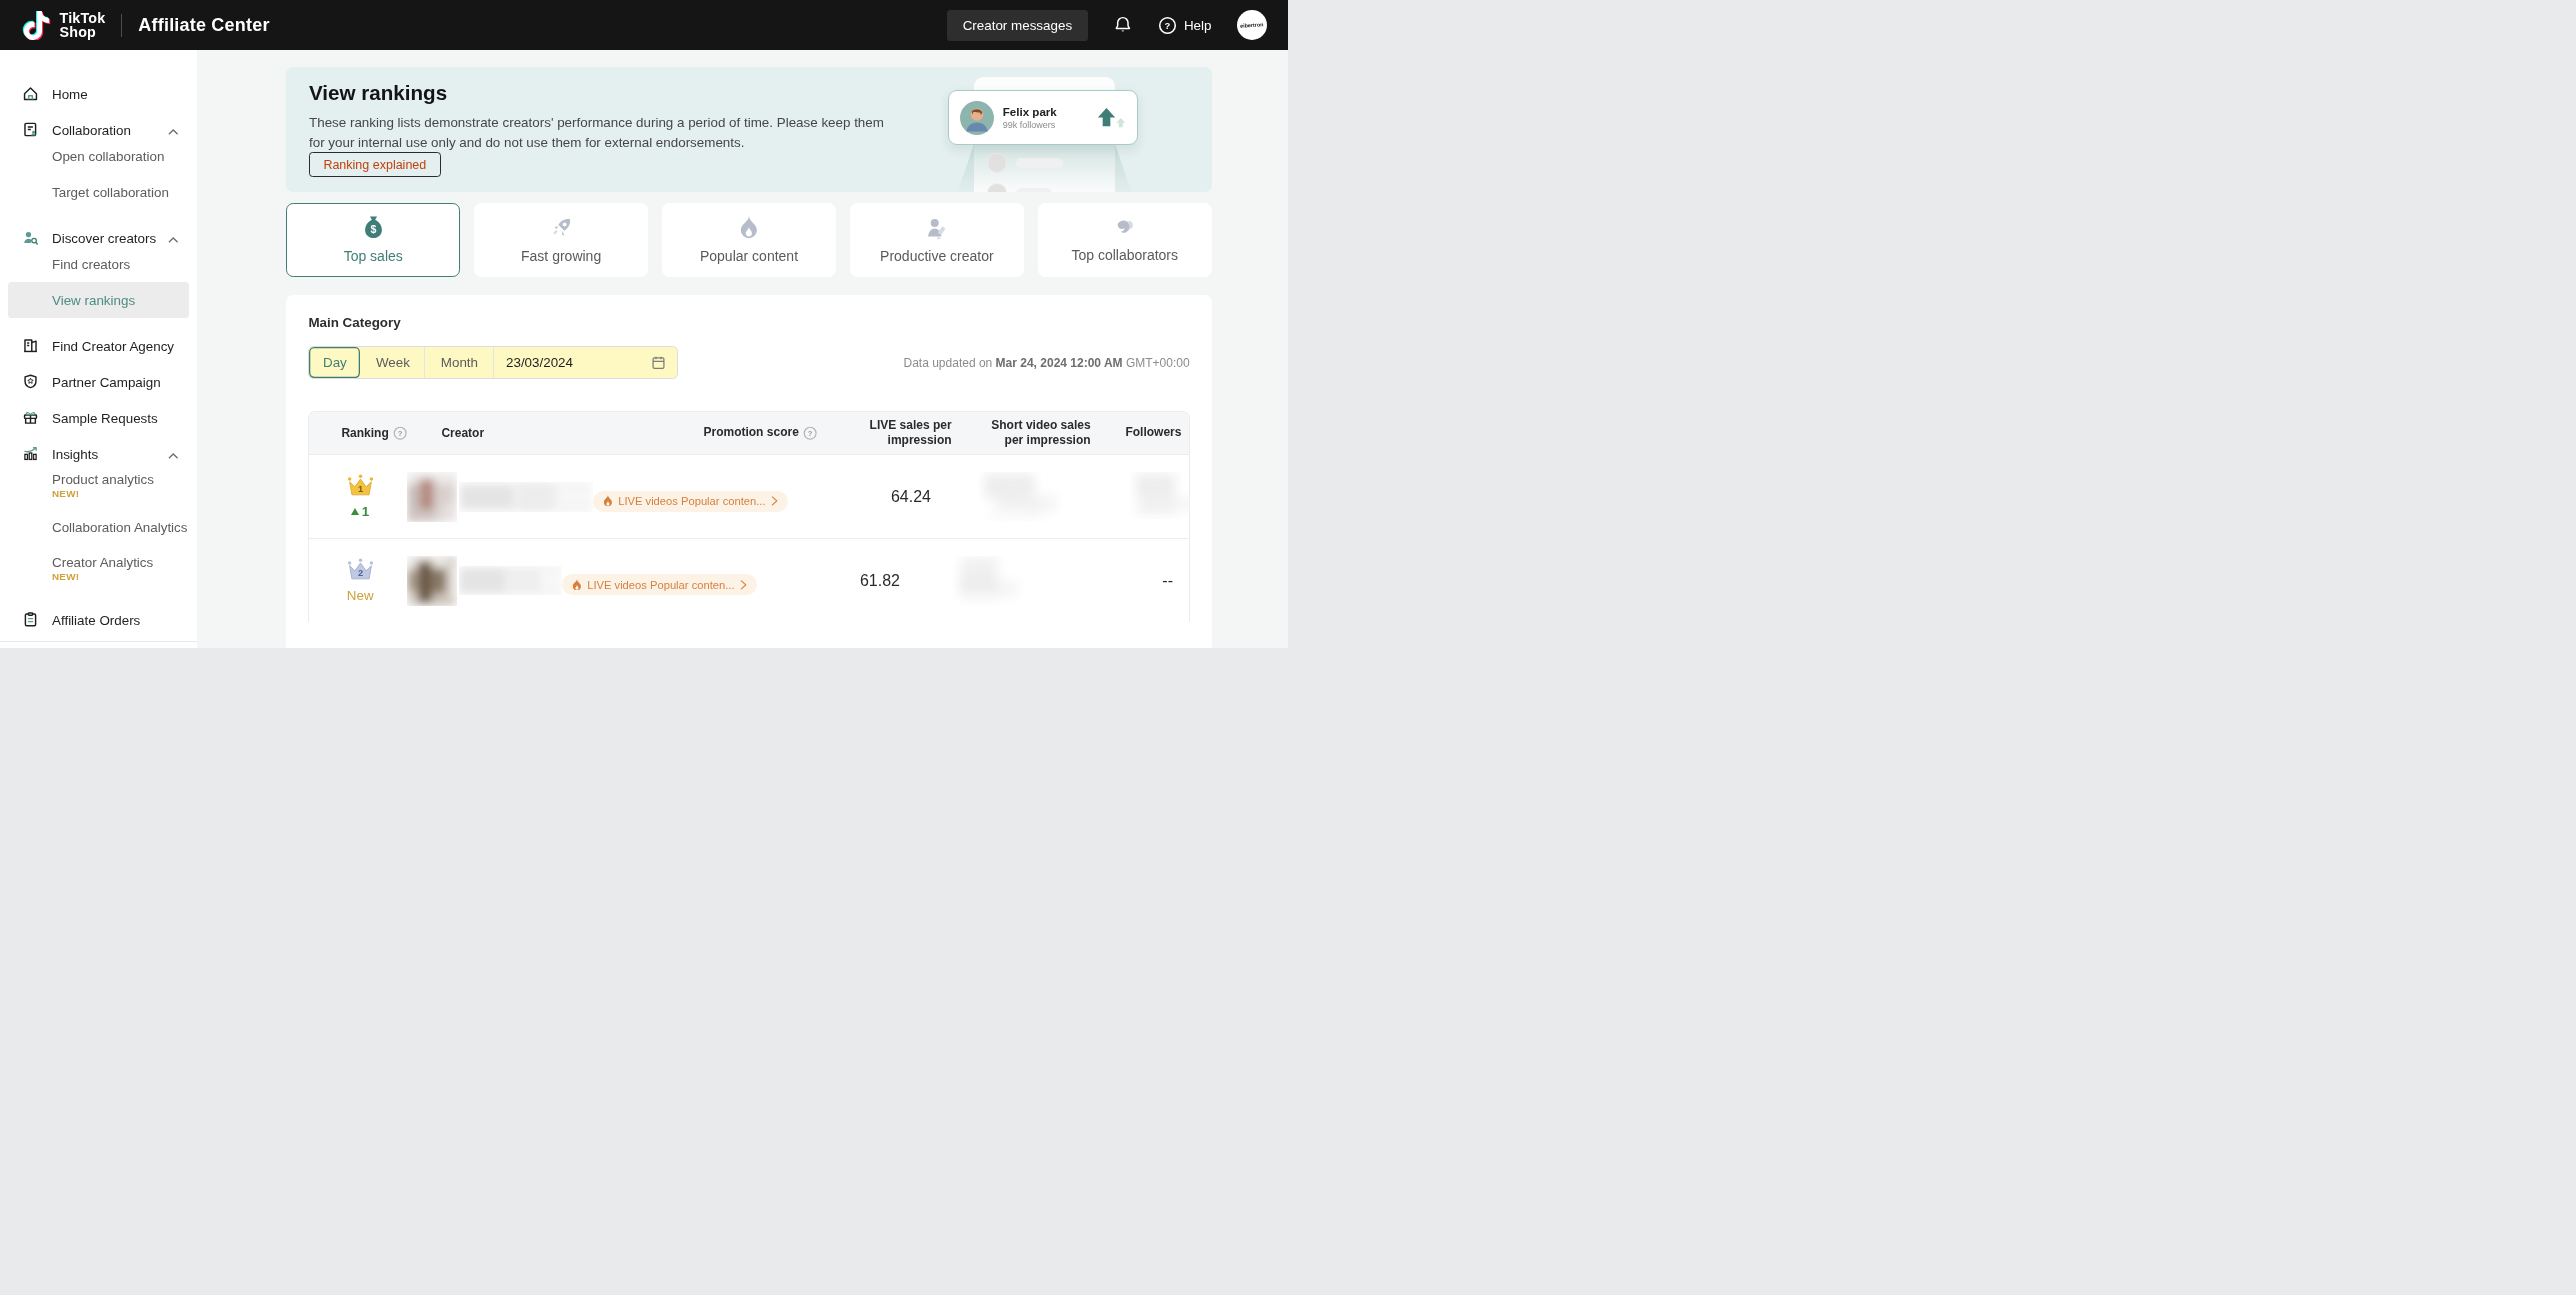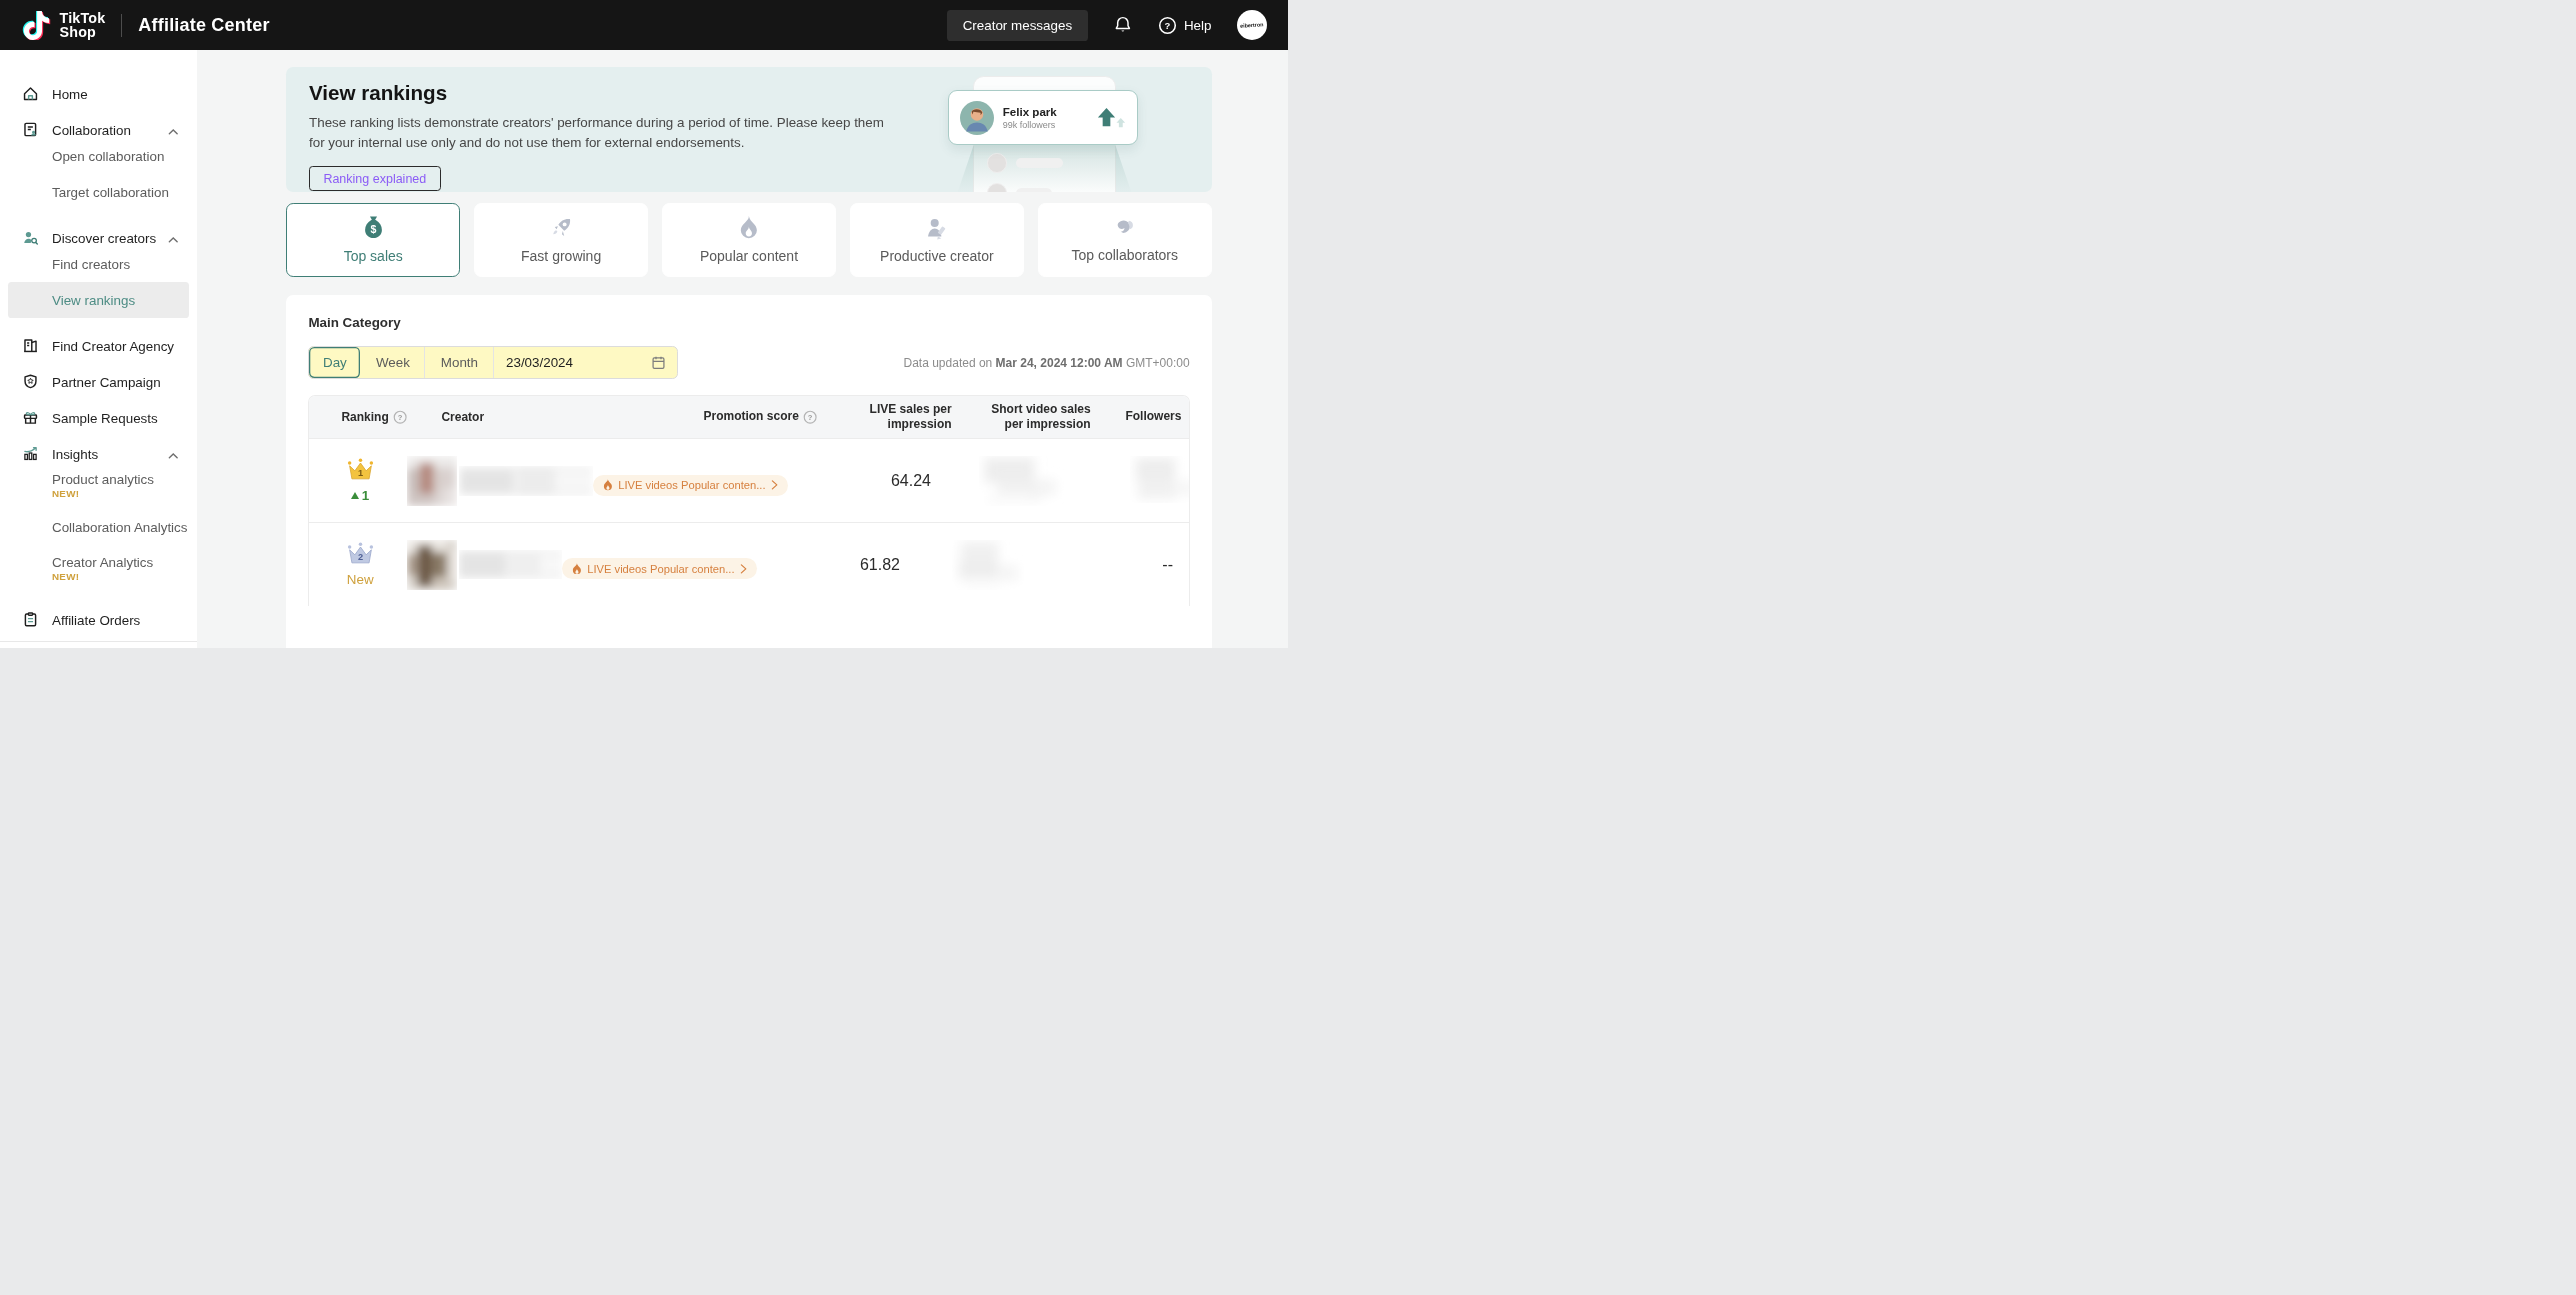"Ranking explained" .rk-btn { color: #8b5cf6 -> #c2410c; margin-top: 14px -> 0 }
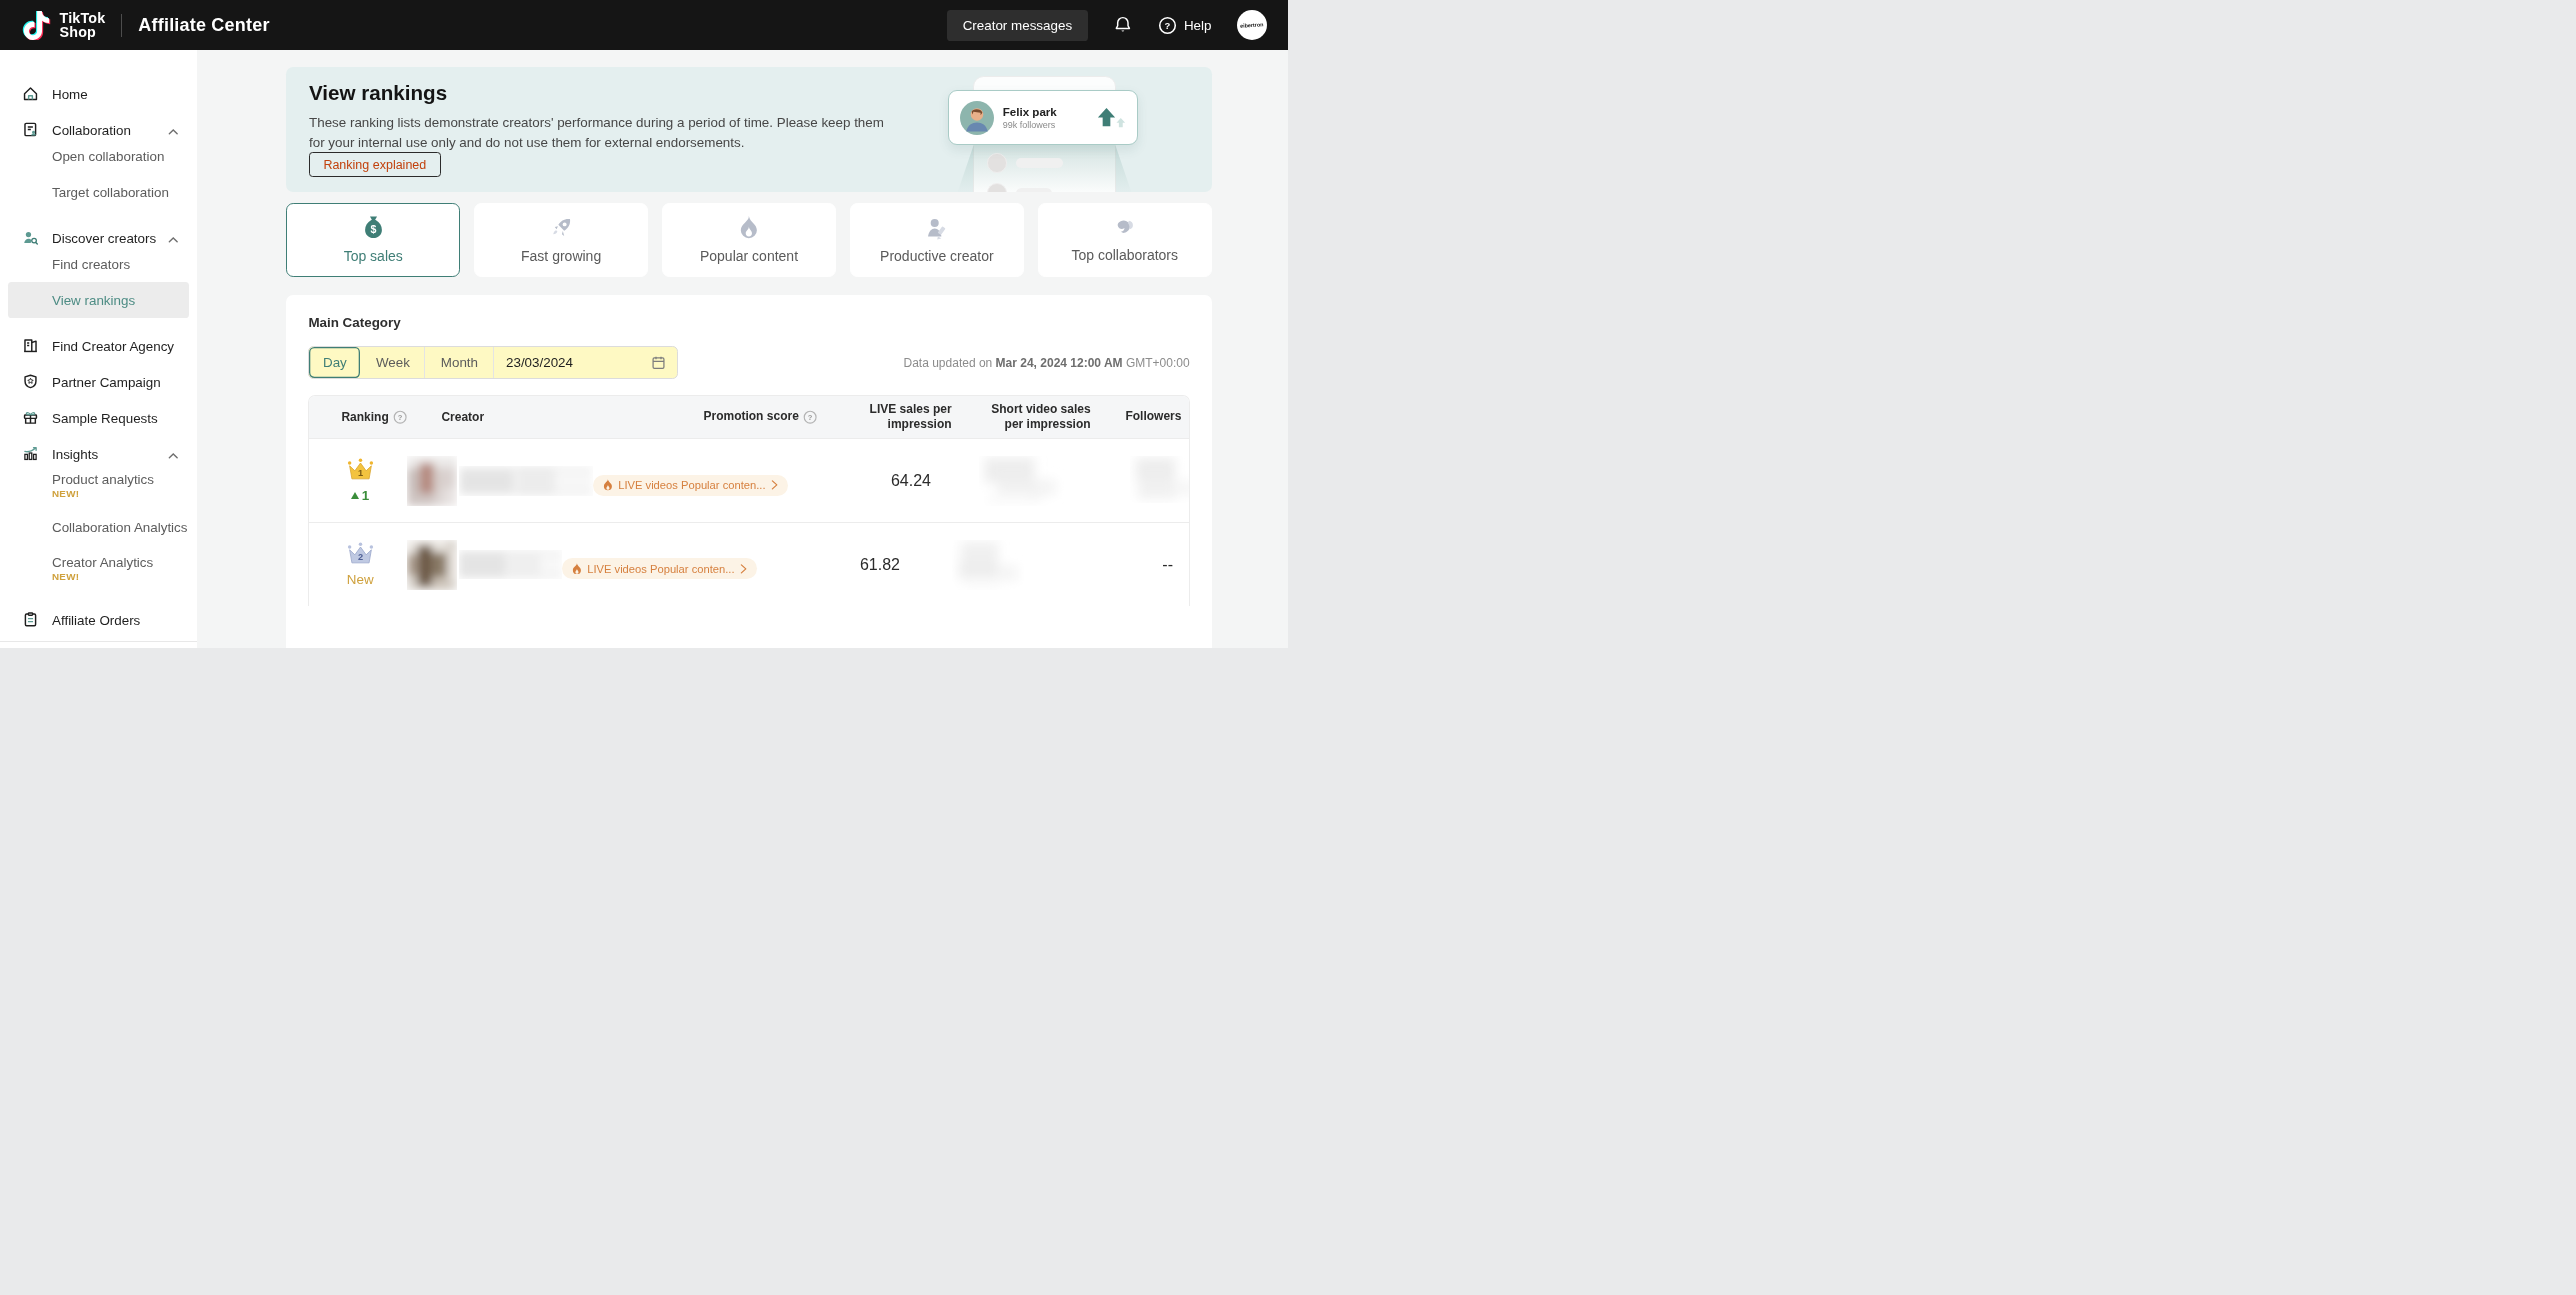"Ranking" .tbl { margin-top: 16px -> 32px }
